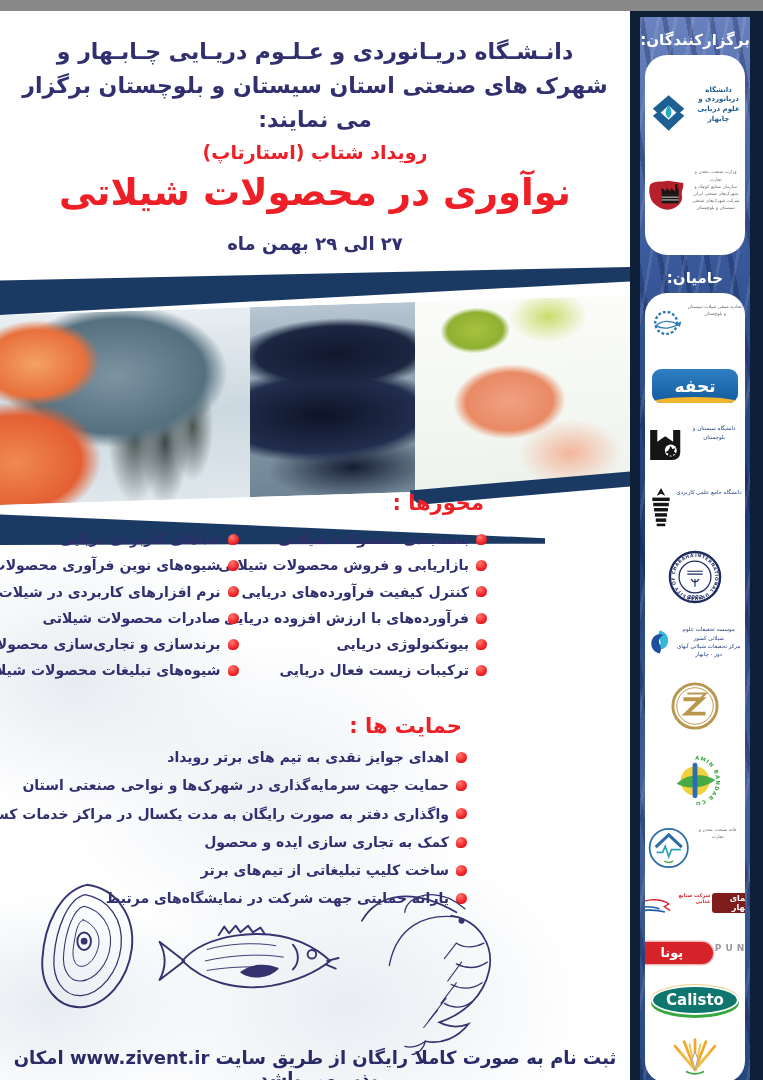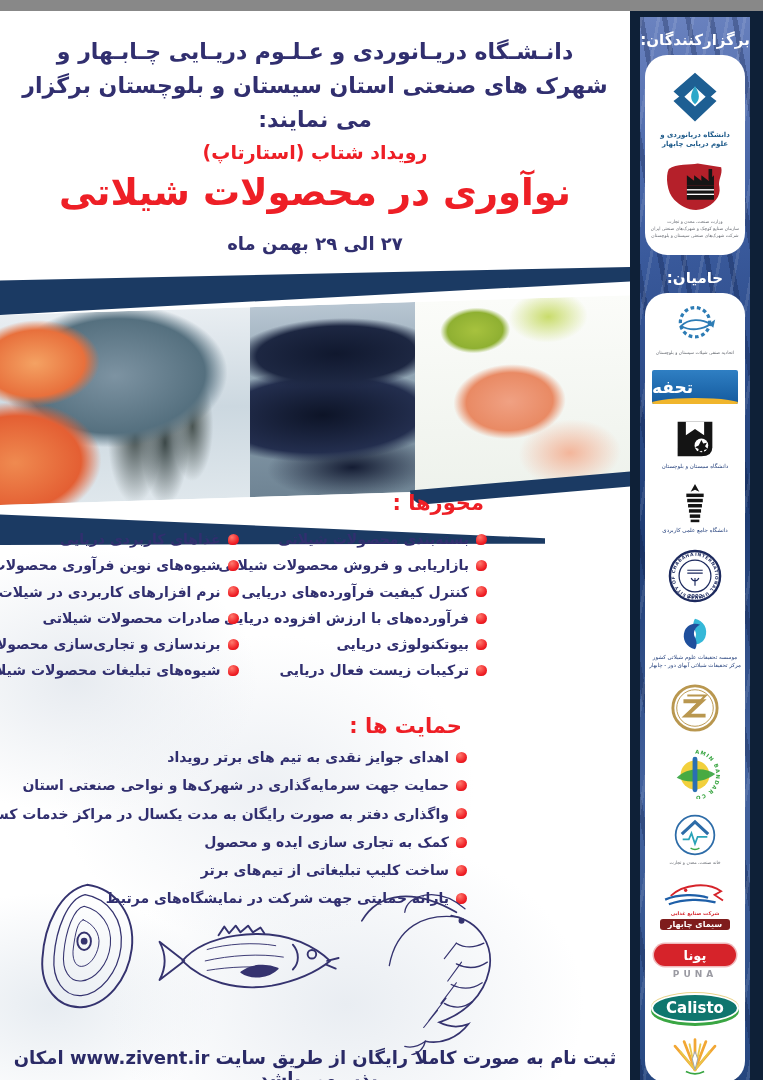"دانشگاه دریانوردی و" .logo-blk { align-items: center -> flex-start; flex-direction: column -> none }
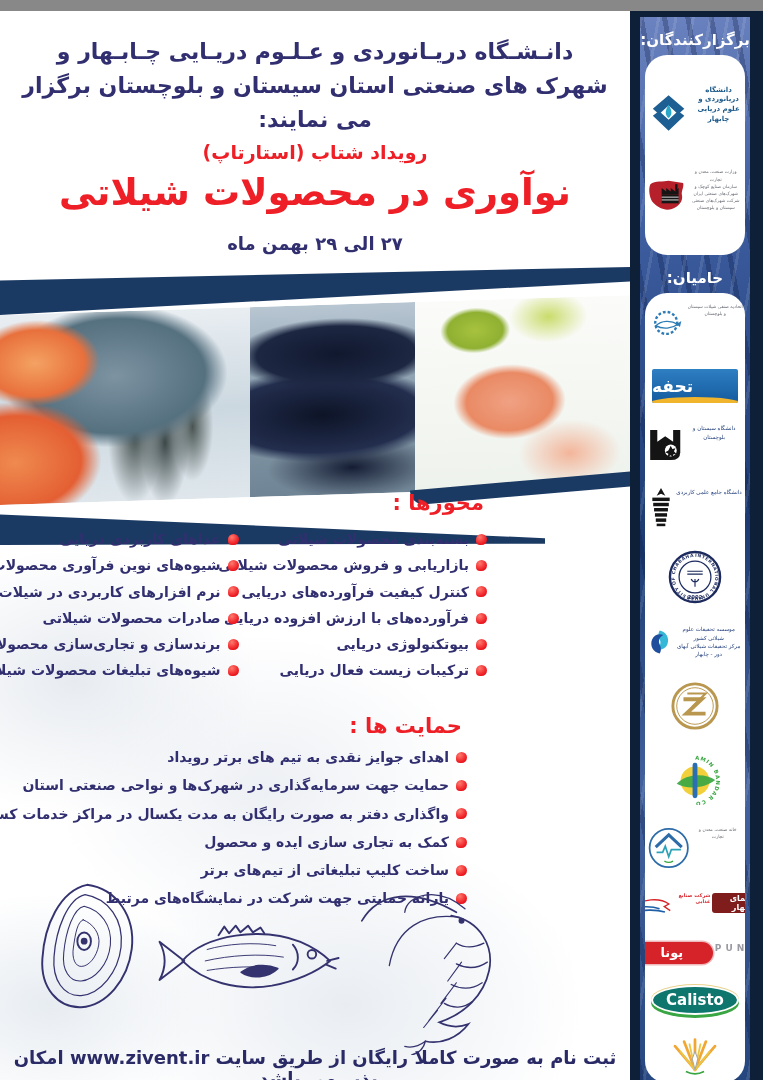"تحفه" .tohfeh { border-radius: 2px -> 9px; justify-content: flex-end -> center }
